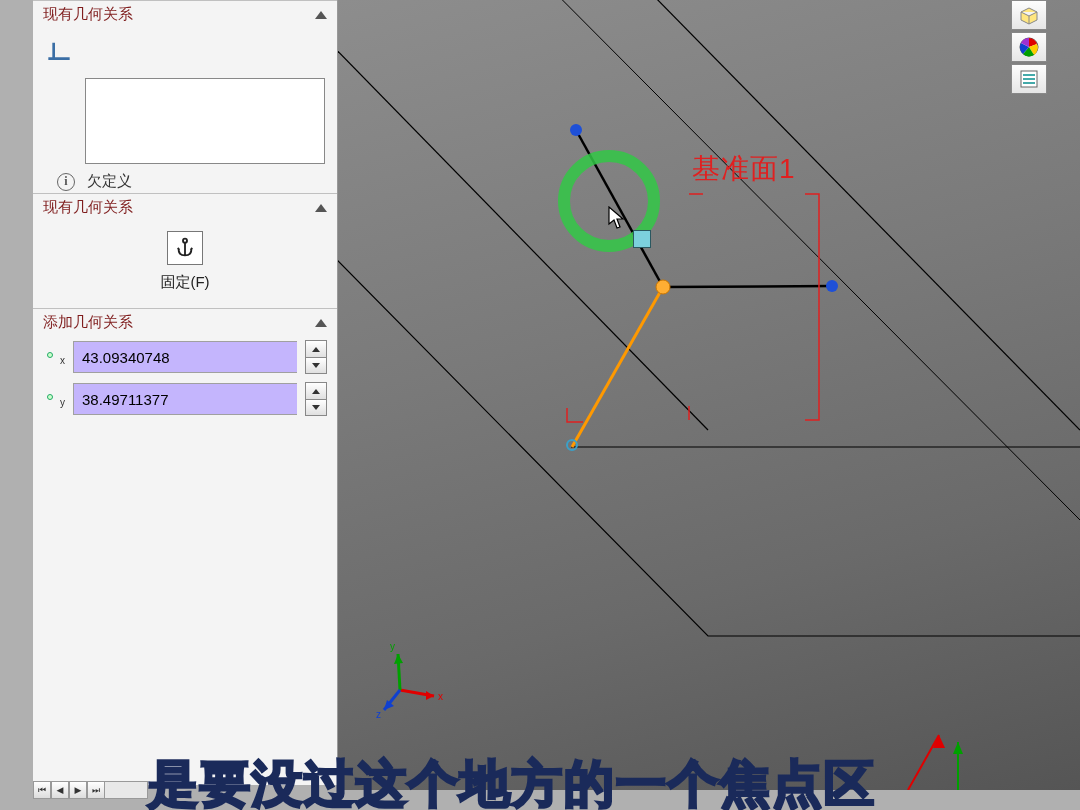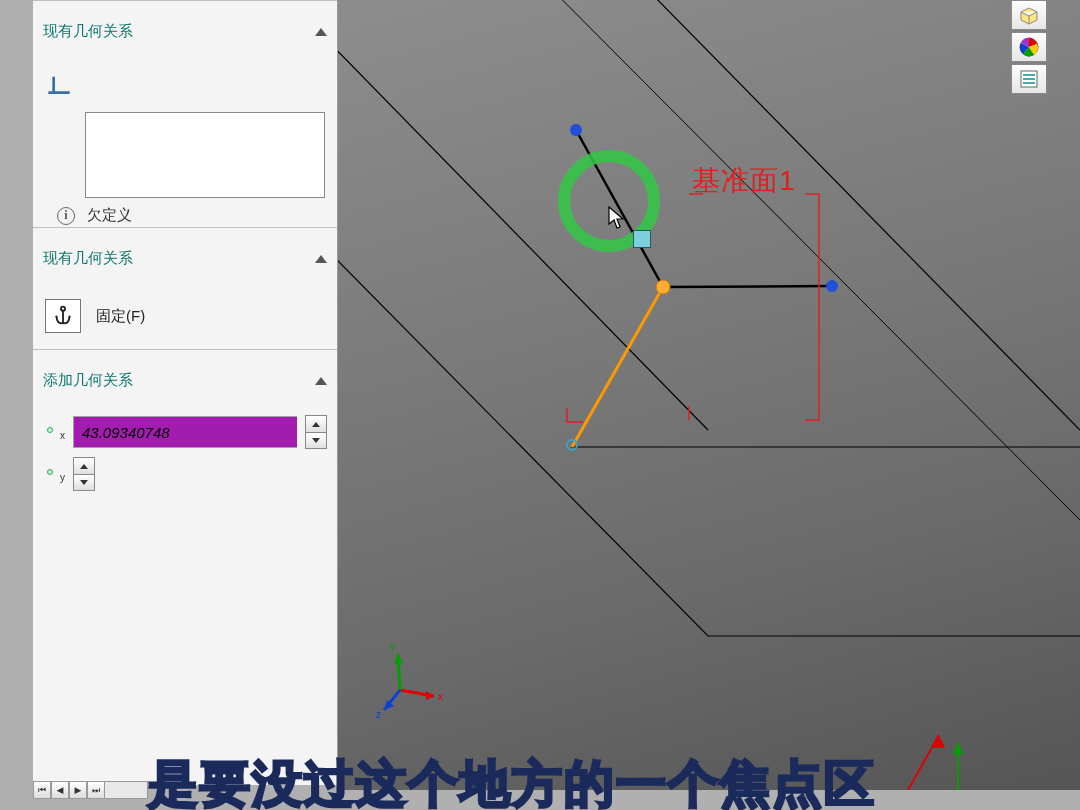"现有几何关系" .section-header { color: #0f766e -> #7f1d1d; padding: 21px 10px -> 4px 10px }
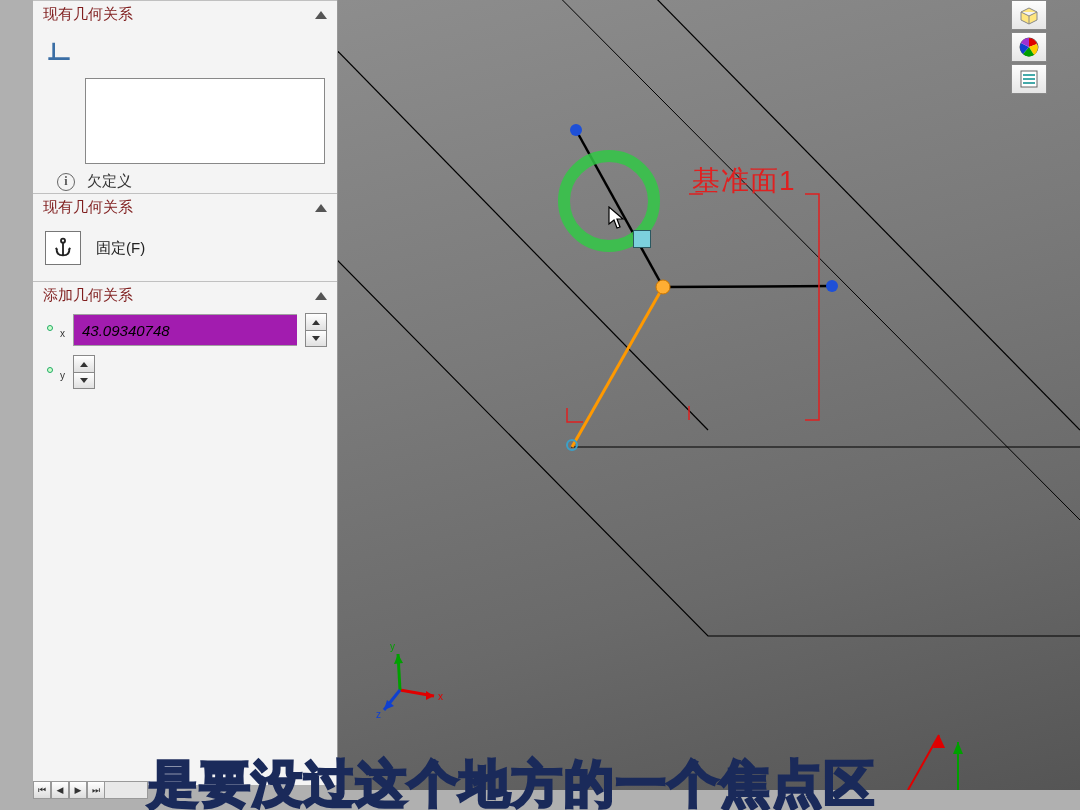"基准面1" .datum-label { top: 162px -> 150px }
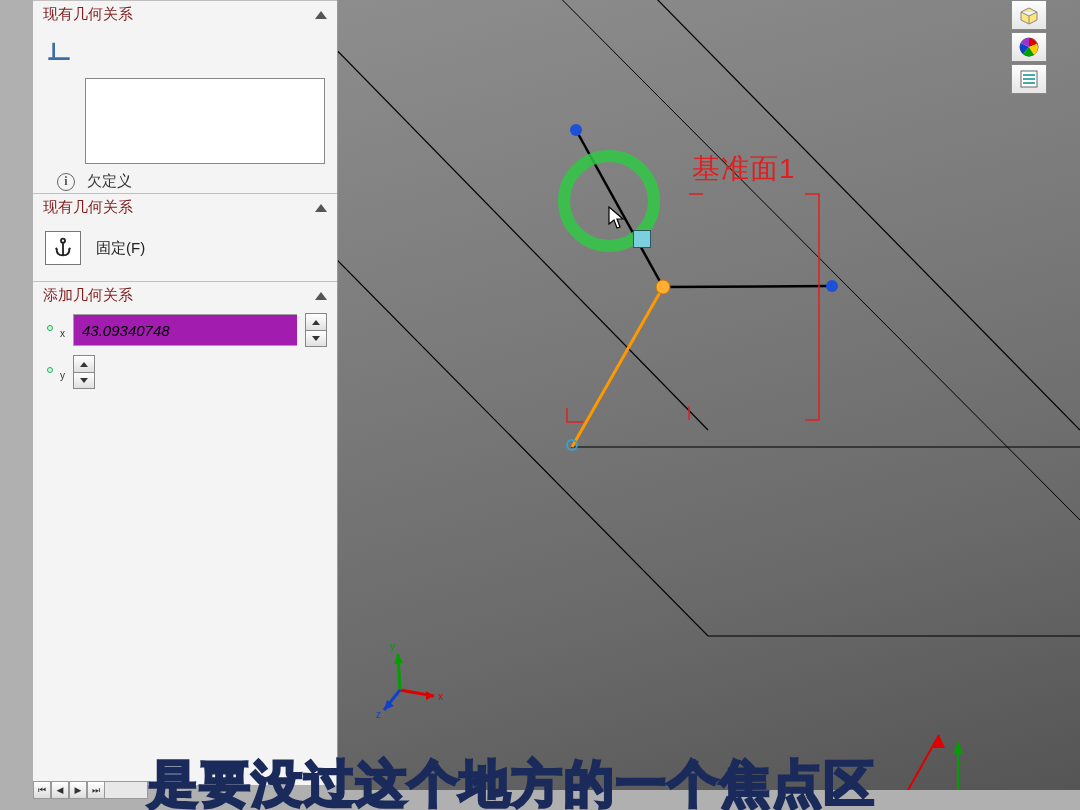"固定(F)" .fixed-row { flex-direction: none -> column; gap: 15px -> 8px }
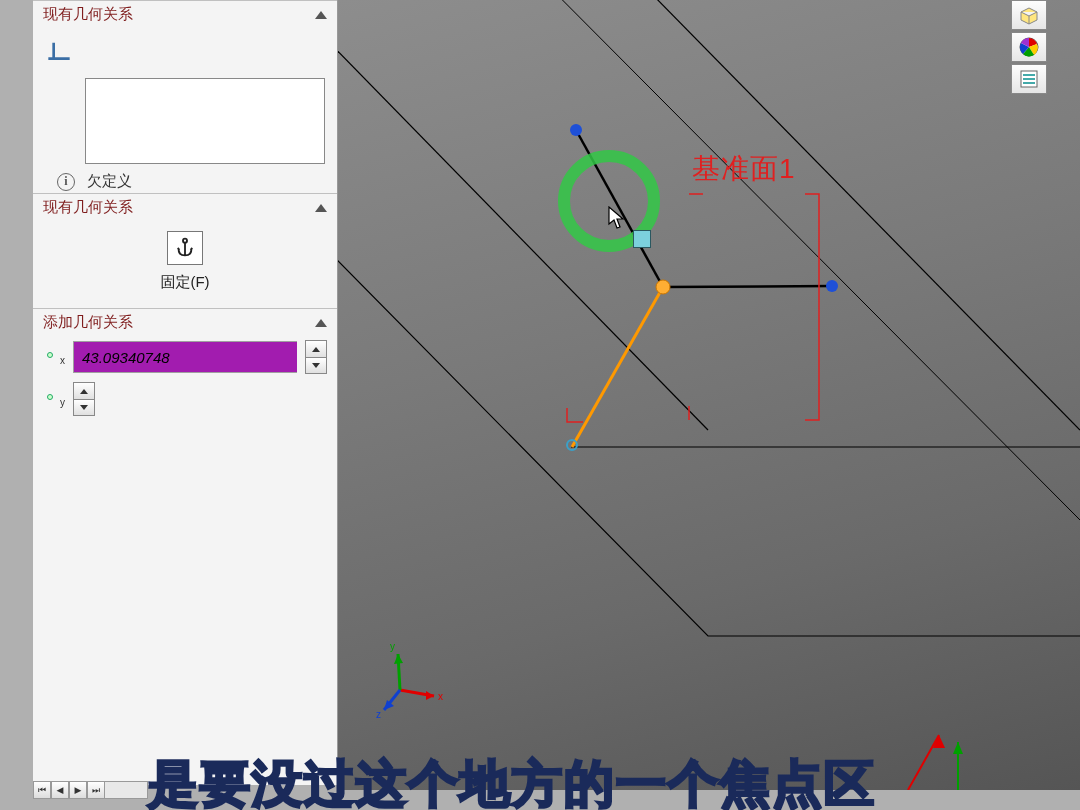"43.09340748" .param-input { background: #a21caf -> #c4b5fd; font-style: italic -> none }
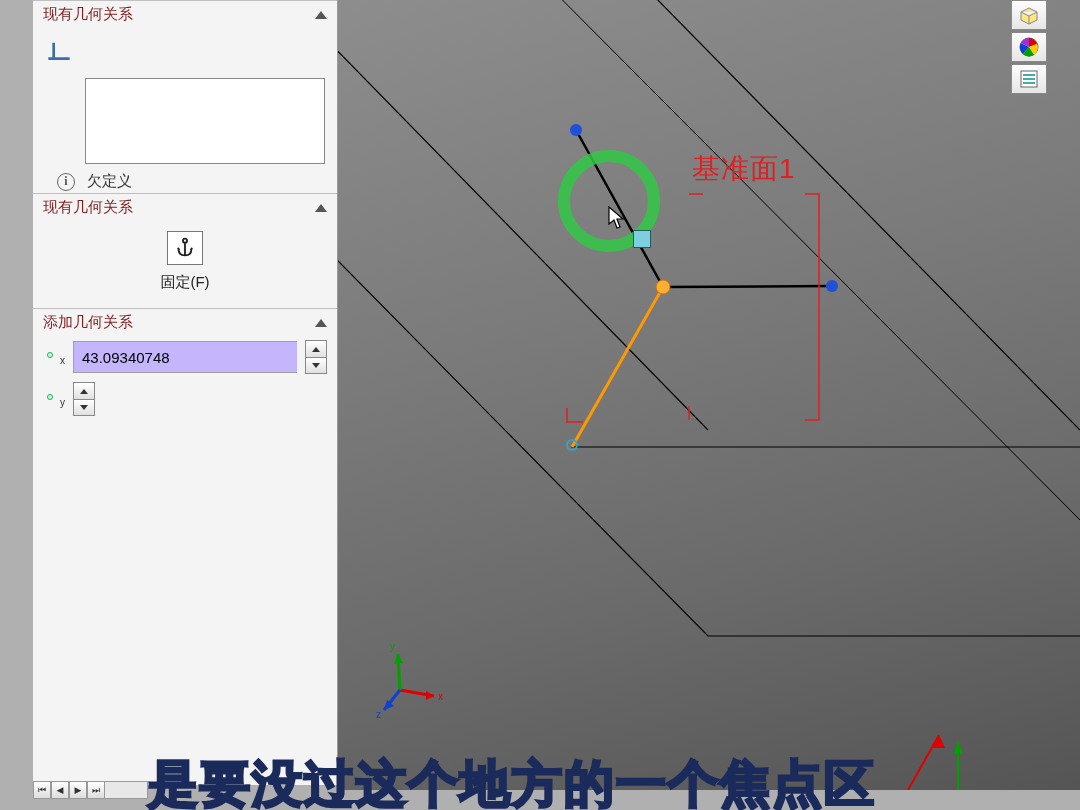"38.49711377" input.param-input { html: none -> <input> }
